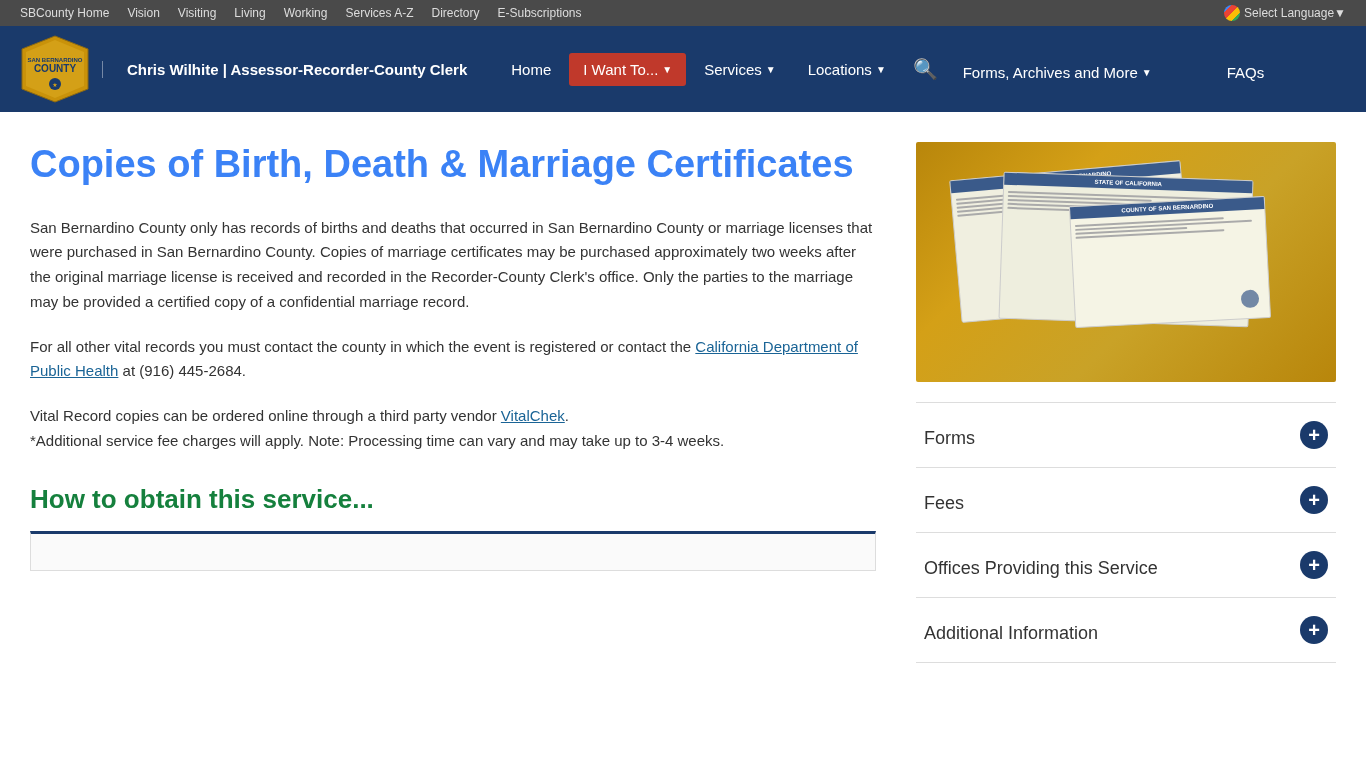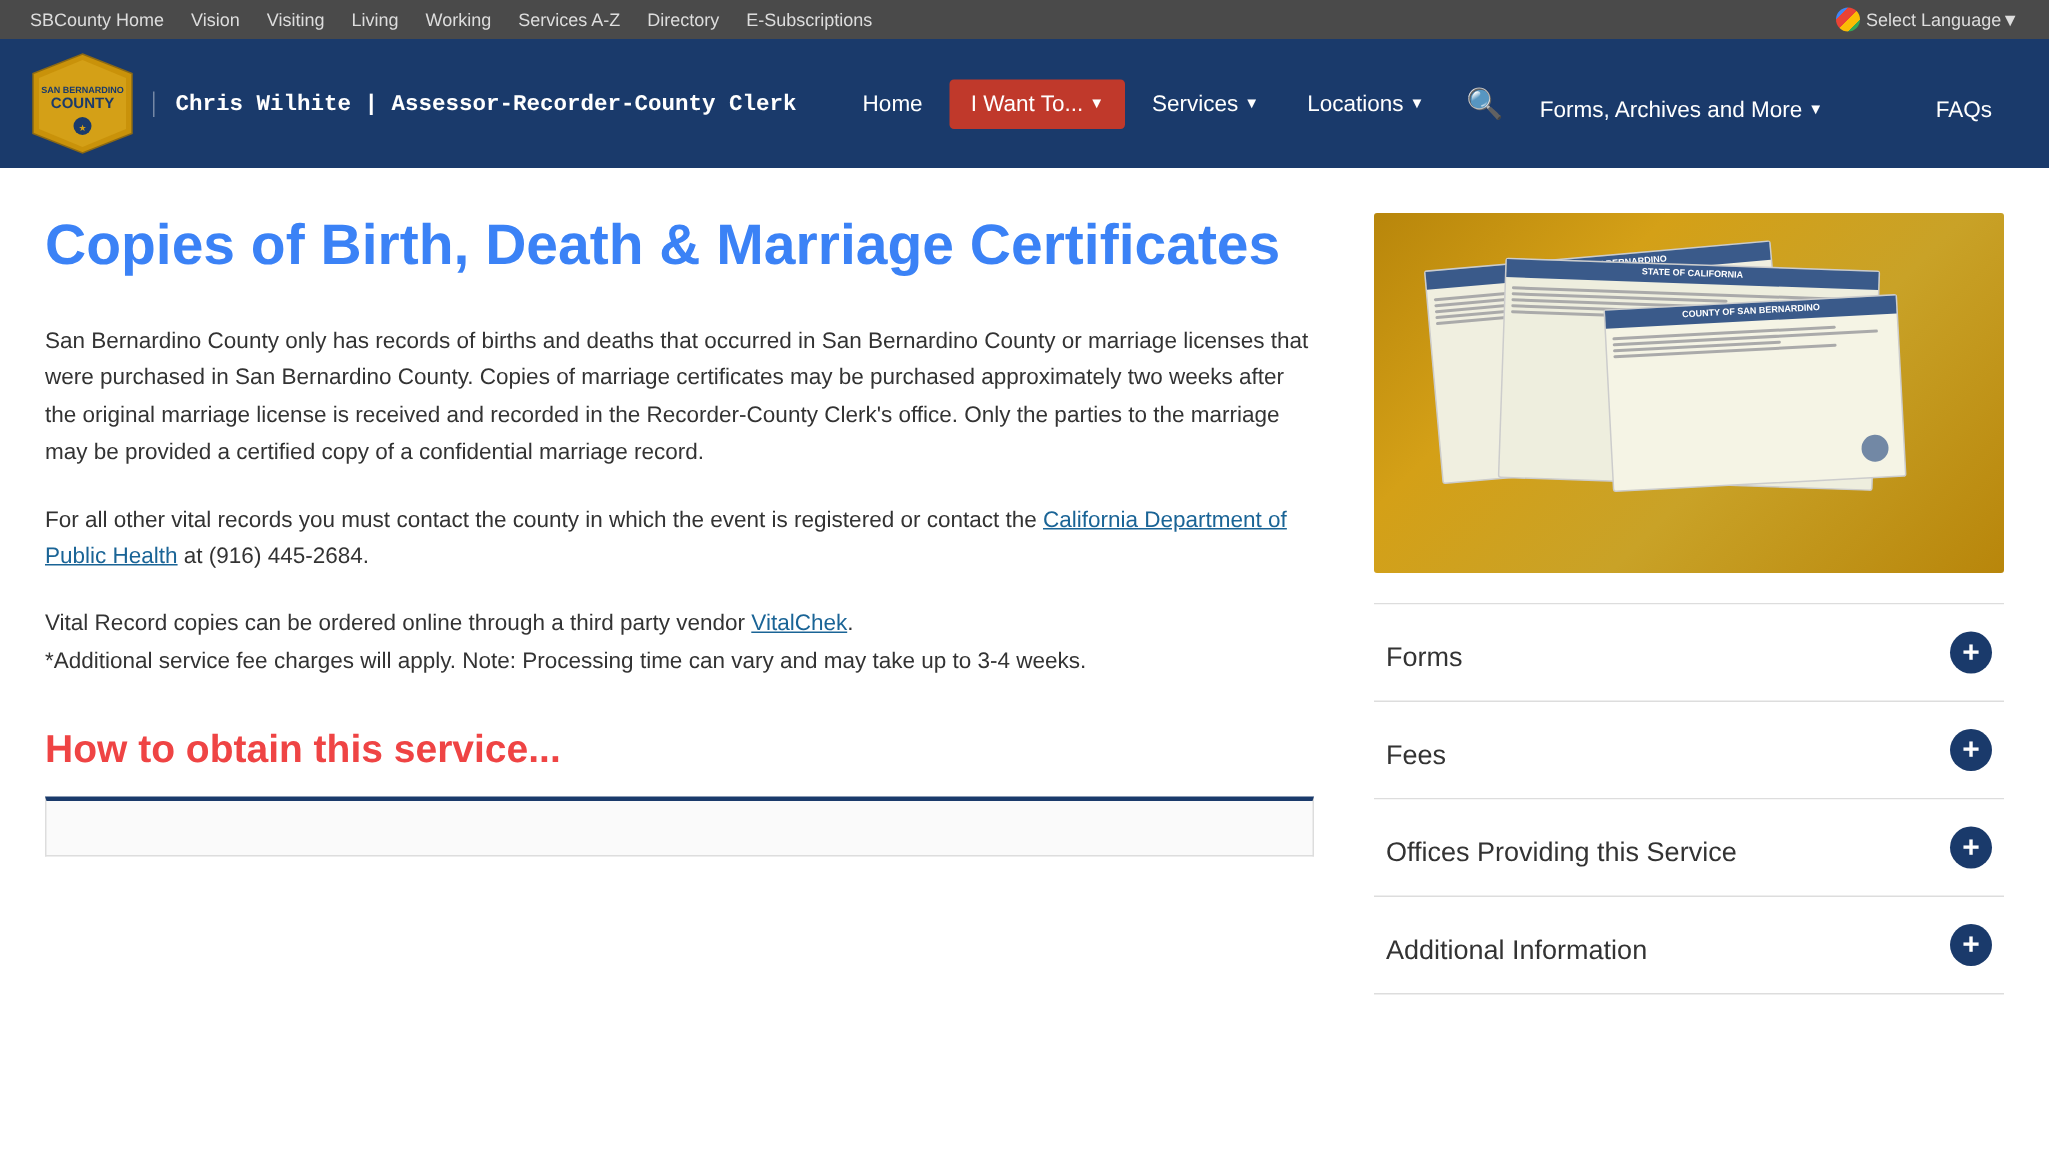"Chris Wilhite | Assessor-Recorder-County" .dept-name { font-family: Liberation Mono, monospace -> none; padding-left: 14px -> 24px }
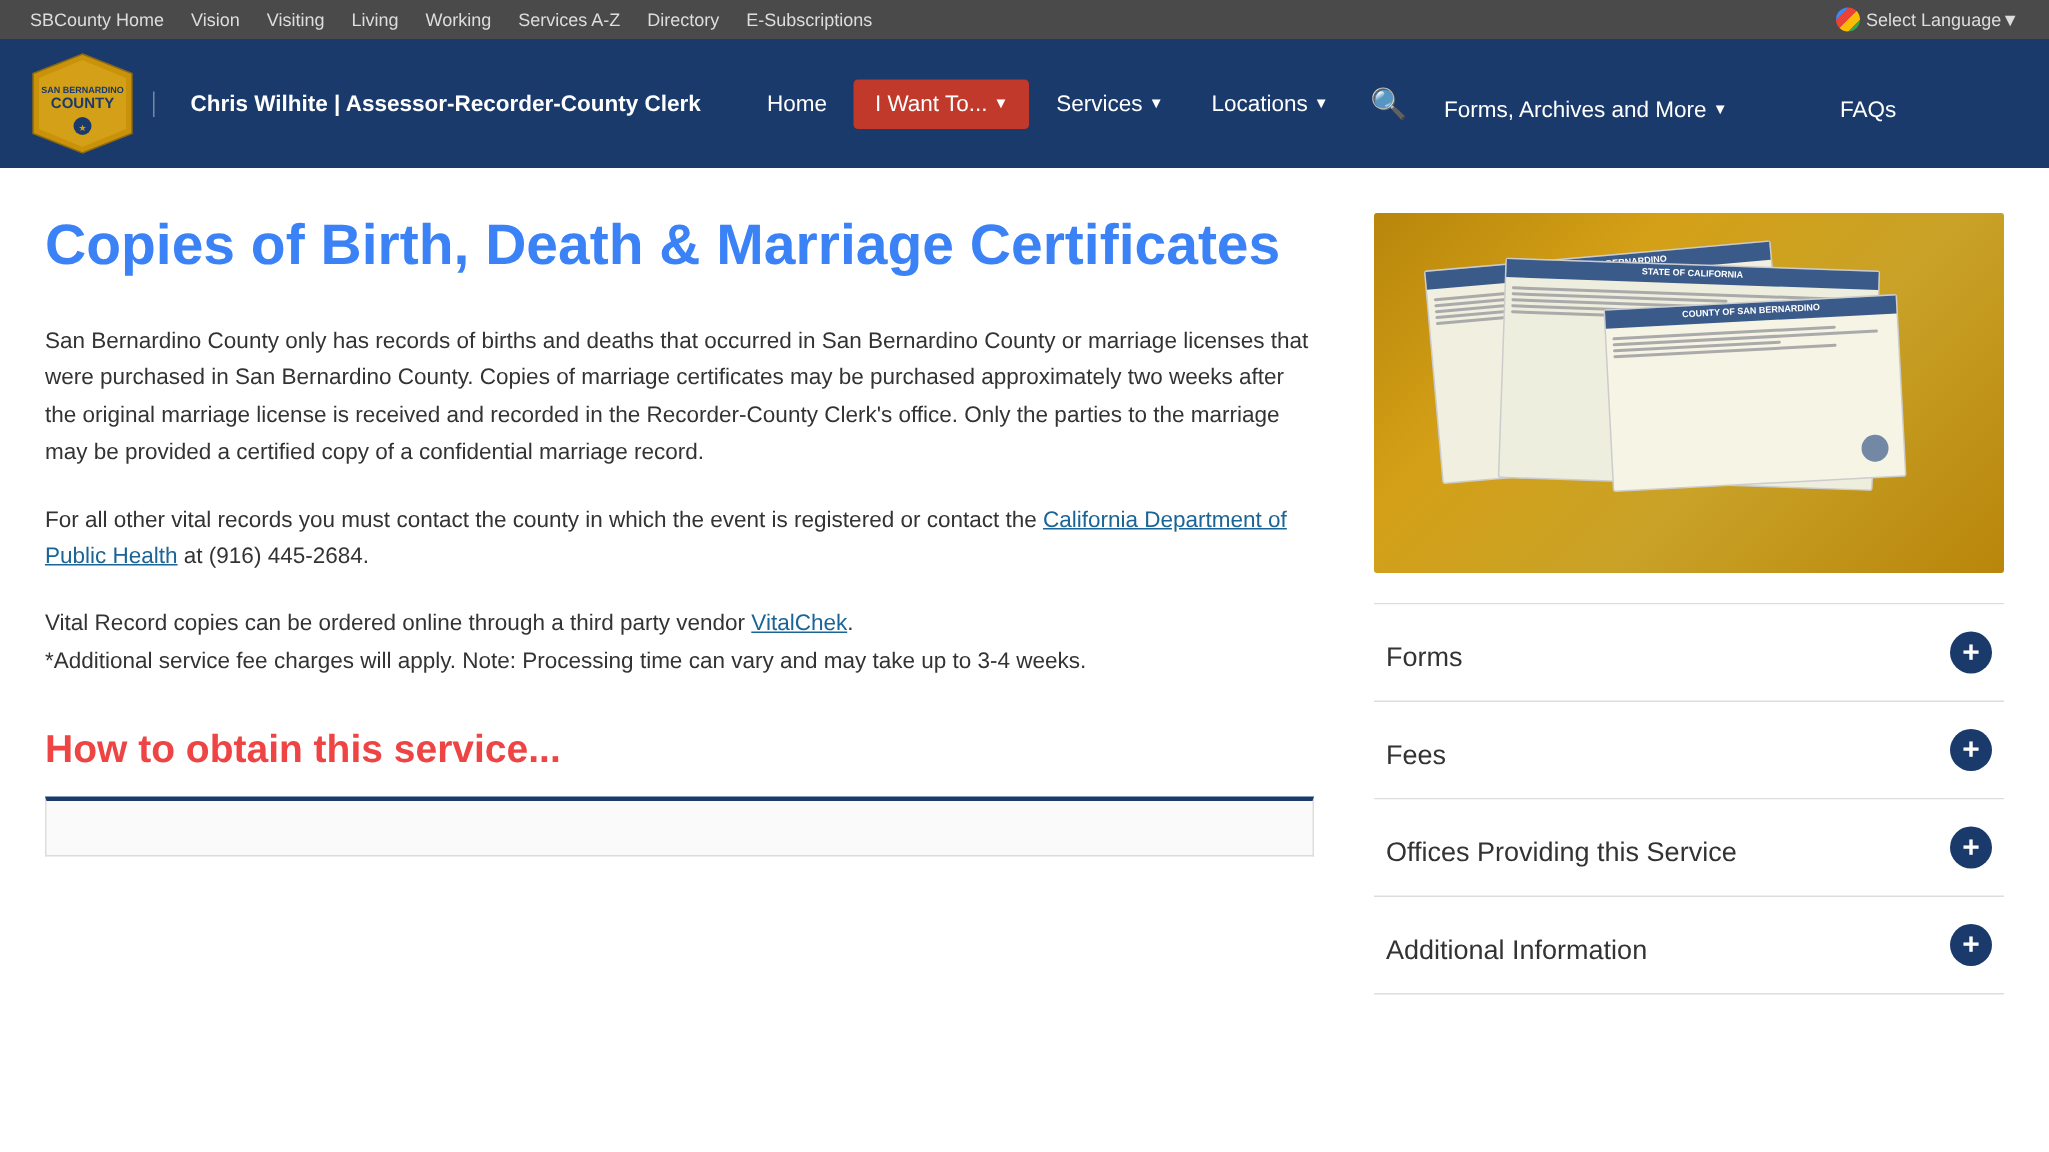"How to obtain this service..." .section-heading { color: #ef4444 -> #15803d }
